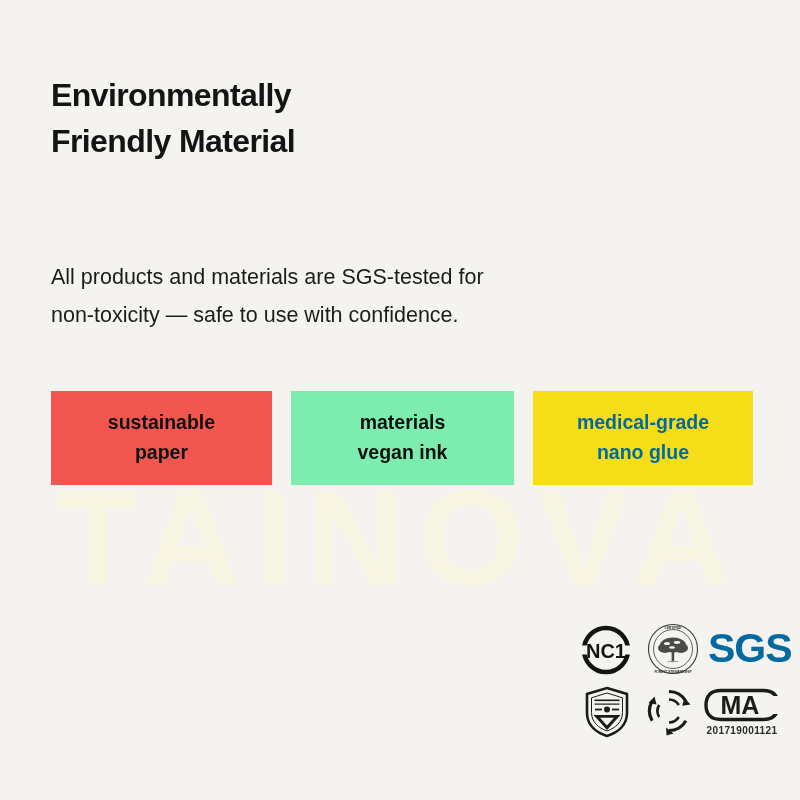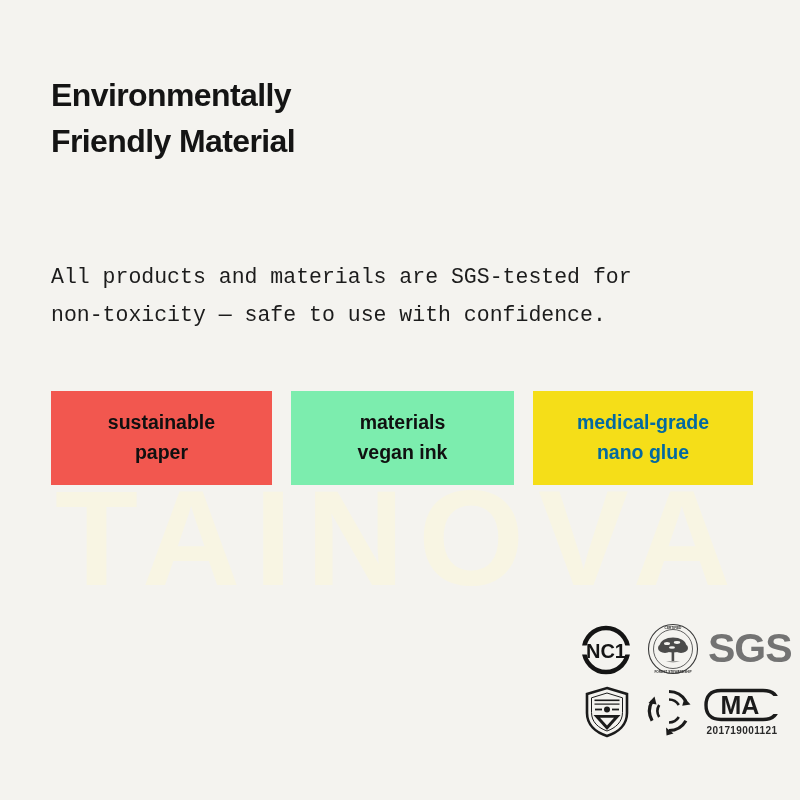"All products and materials are" .subtitle { font-family: Liberation Mono, monospace -> Liberation Sans, sans-serif }
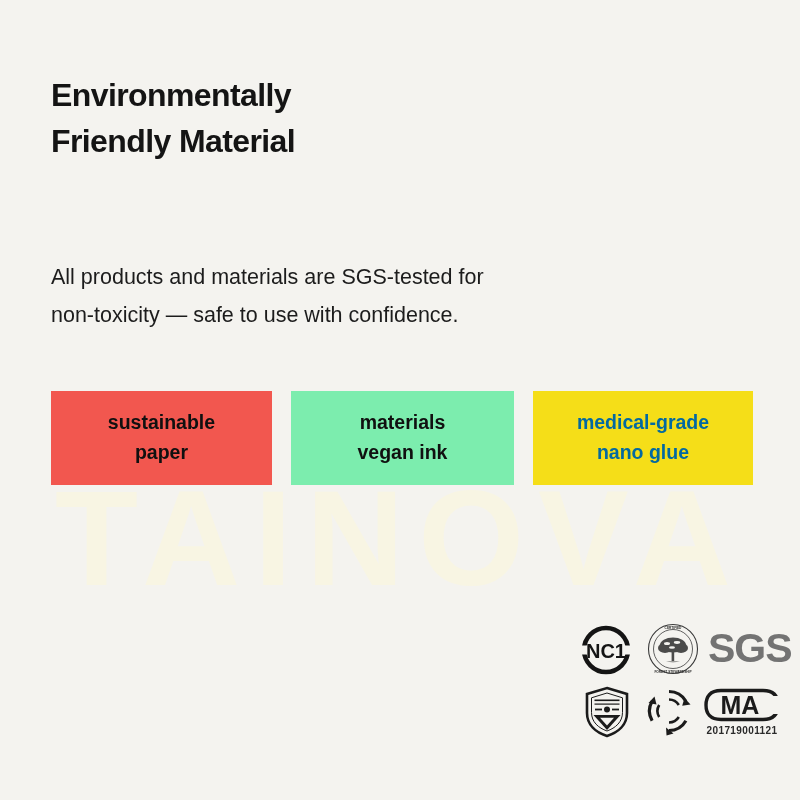"SGS" .sgs-text { color: #737373 -> #0369a1 }
